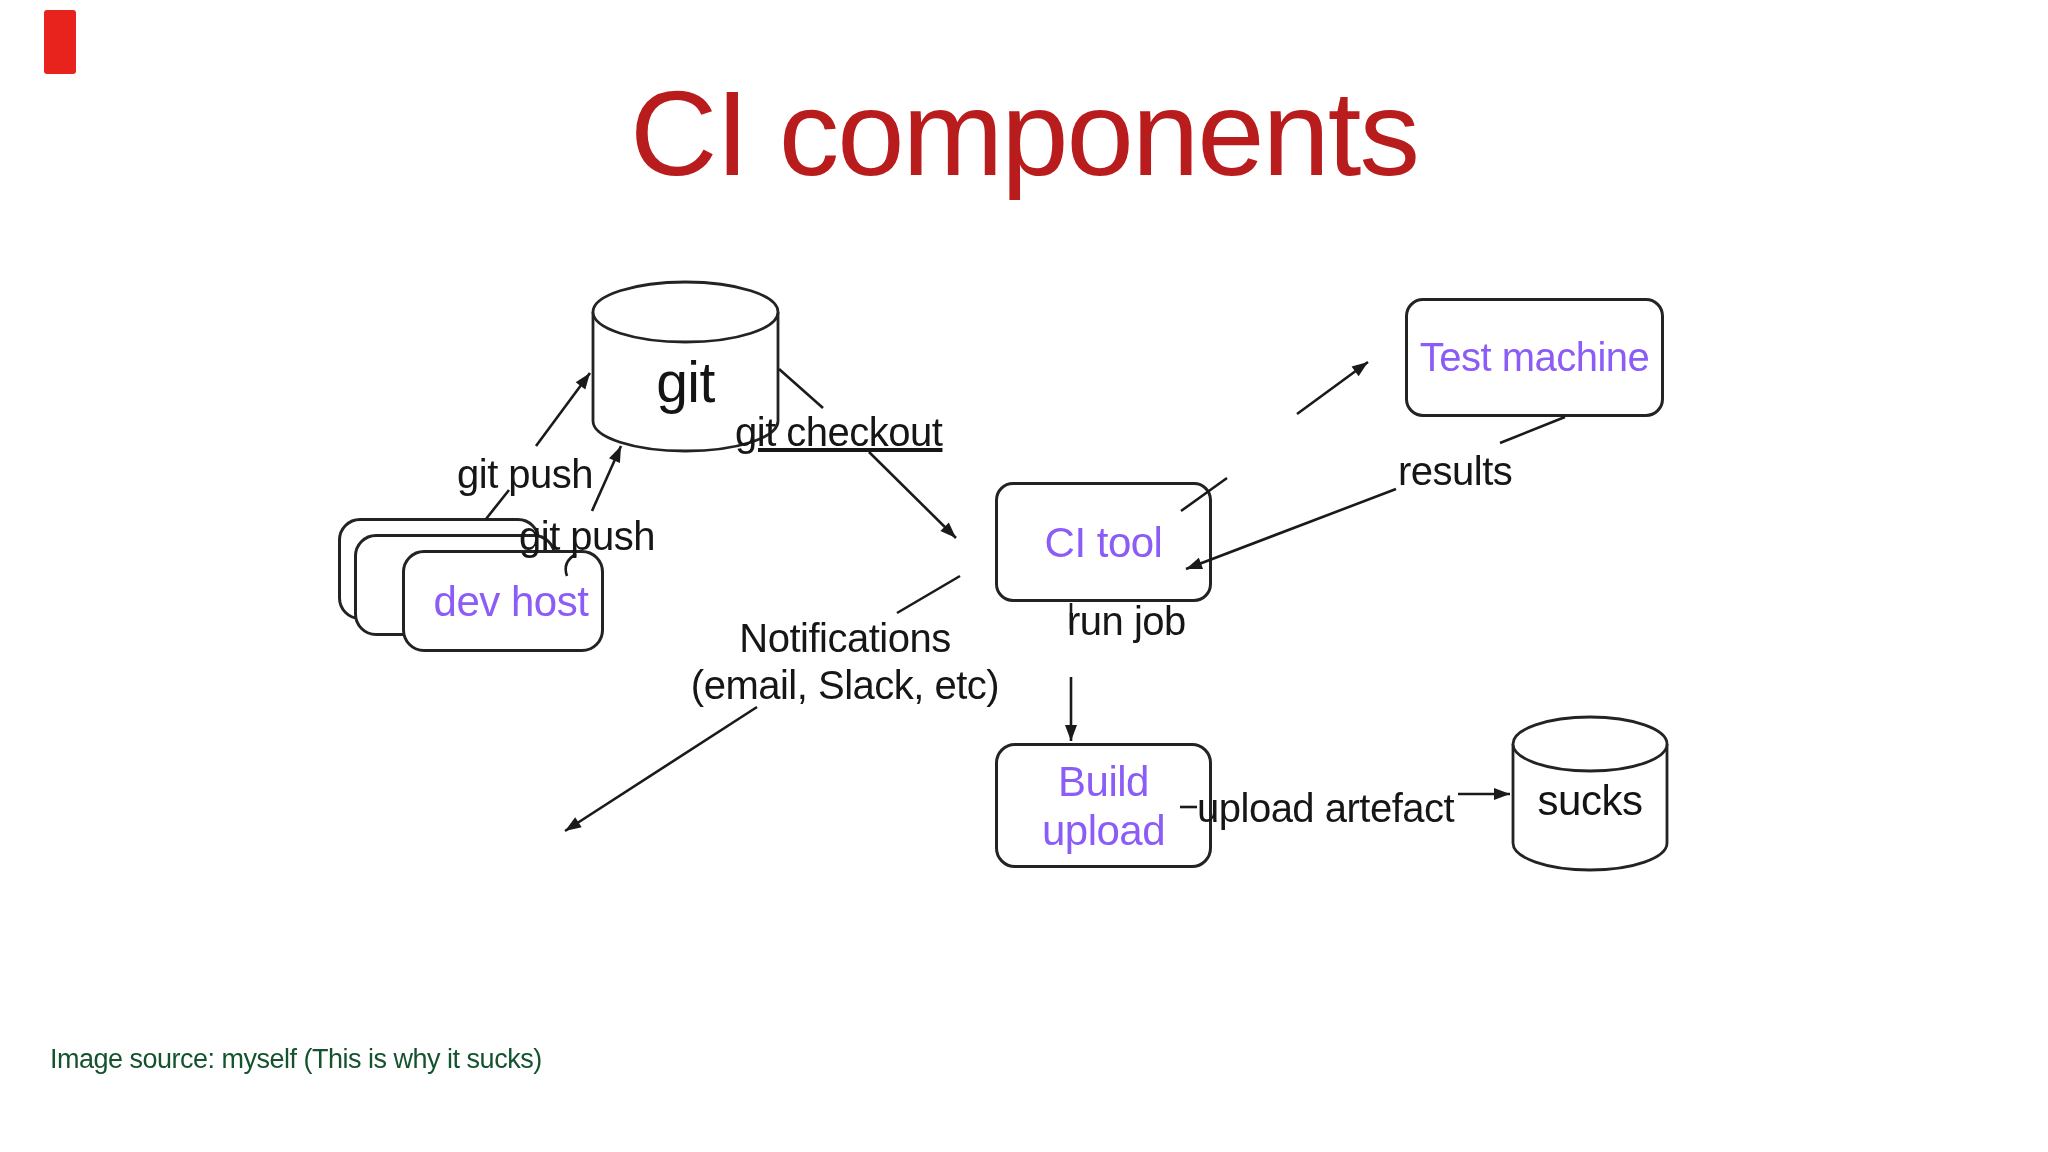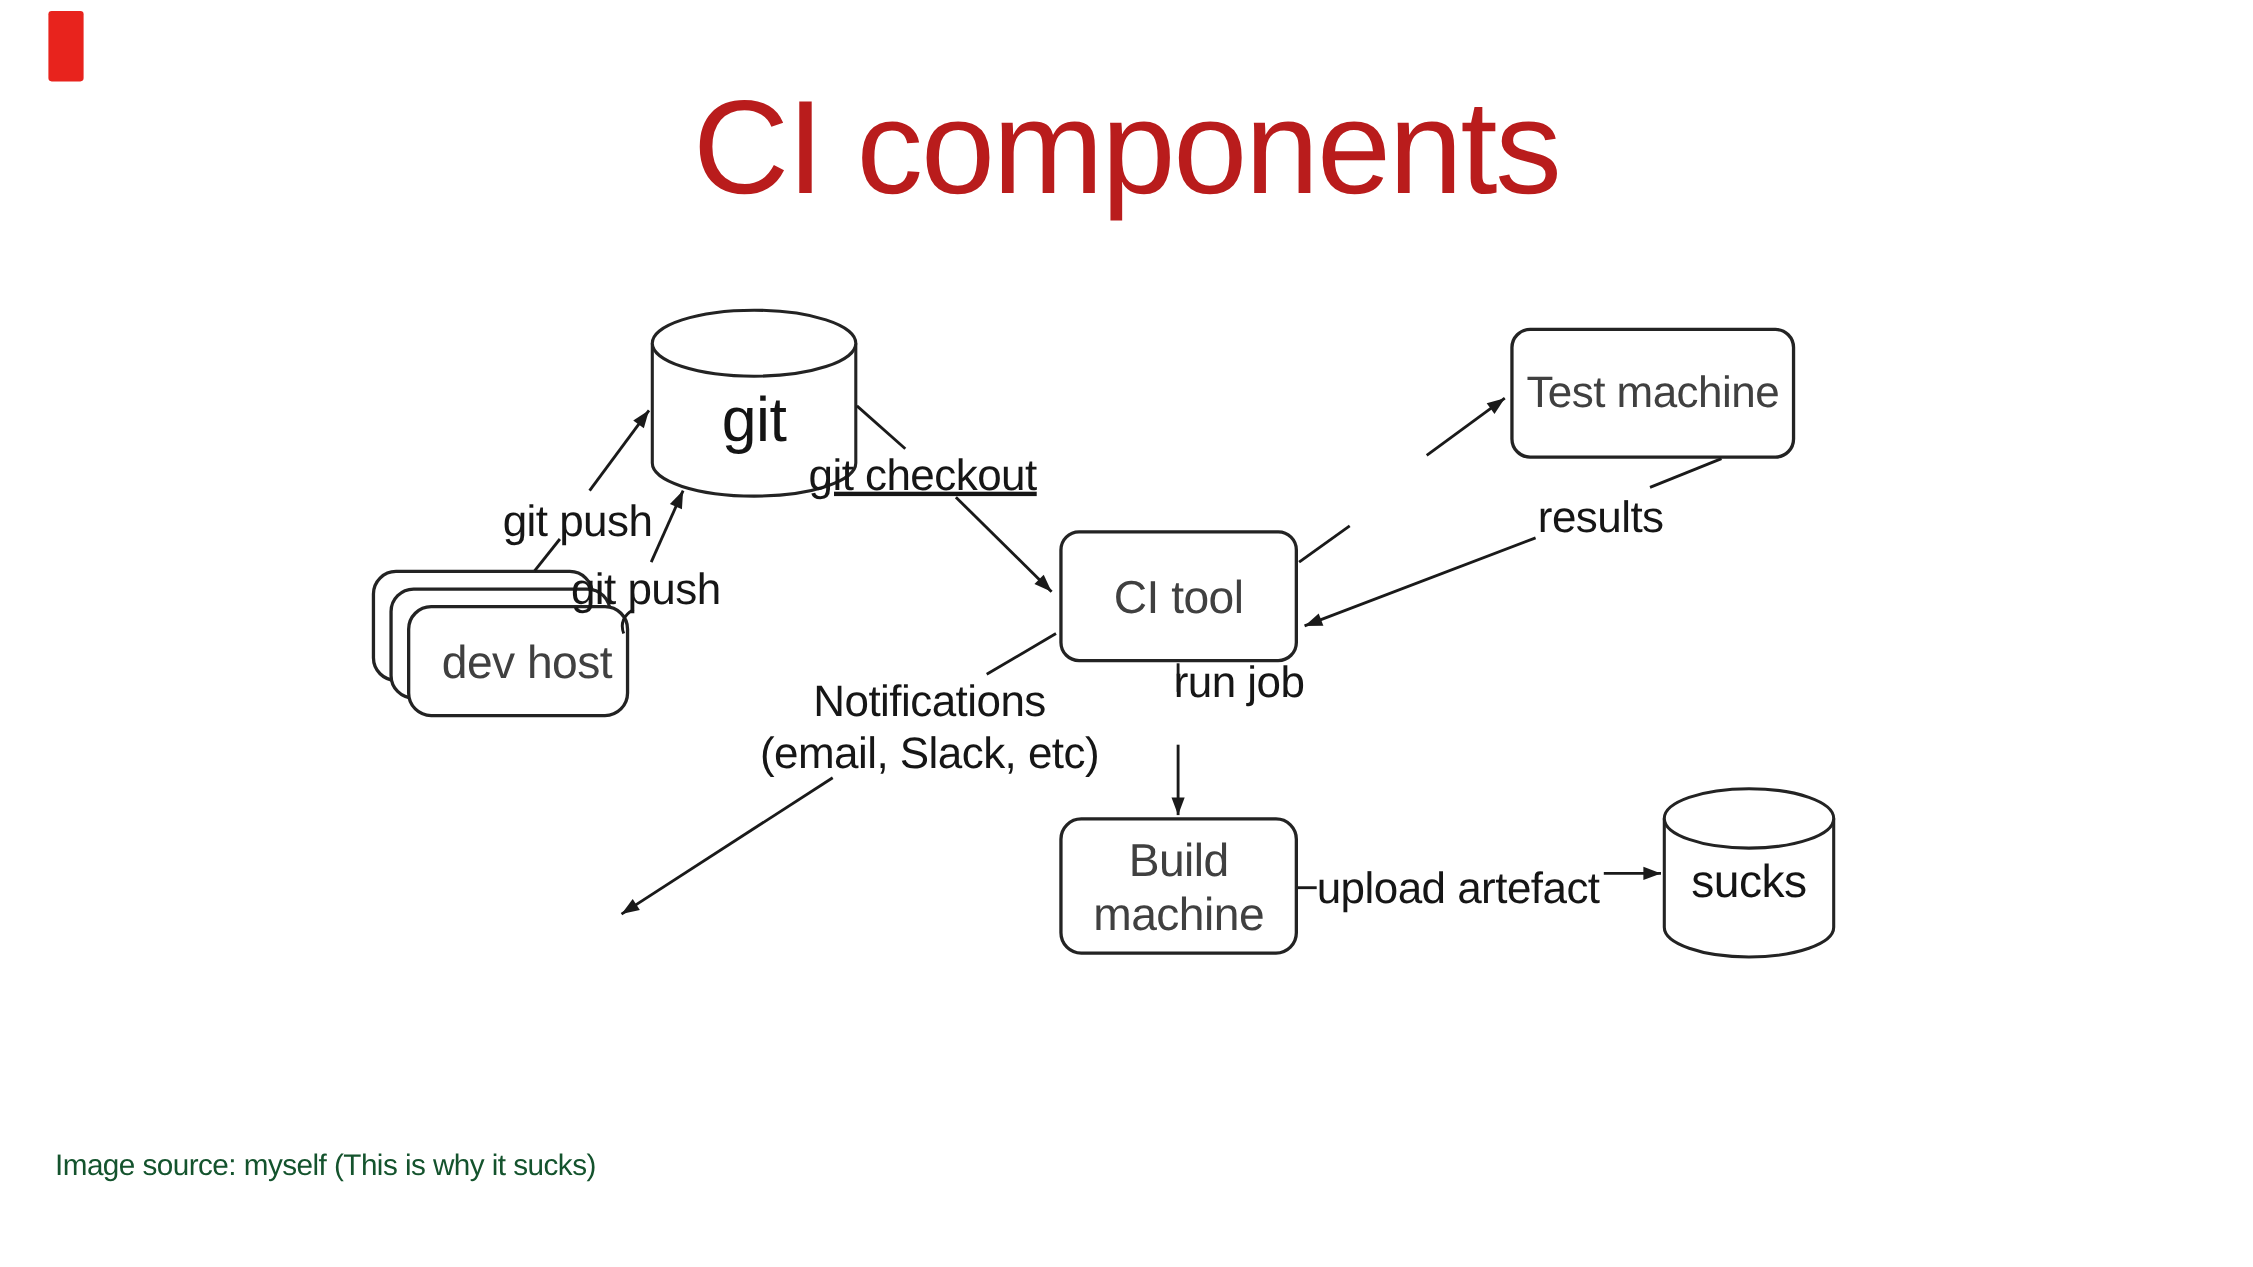"Test machine" .box { color: #404040 -> #8b5cf6; margin-left: none -> 32px }
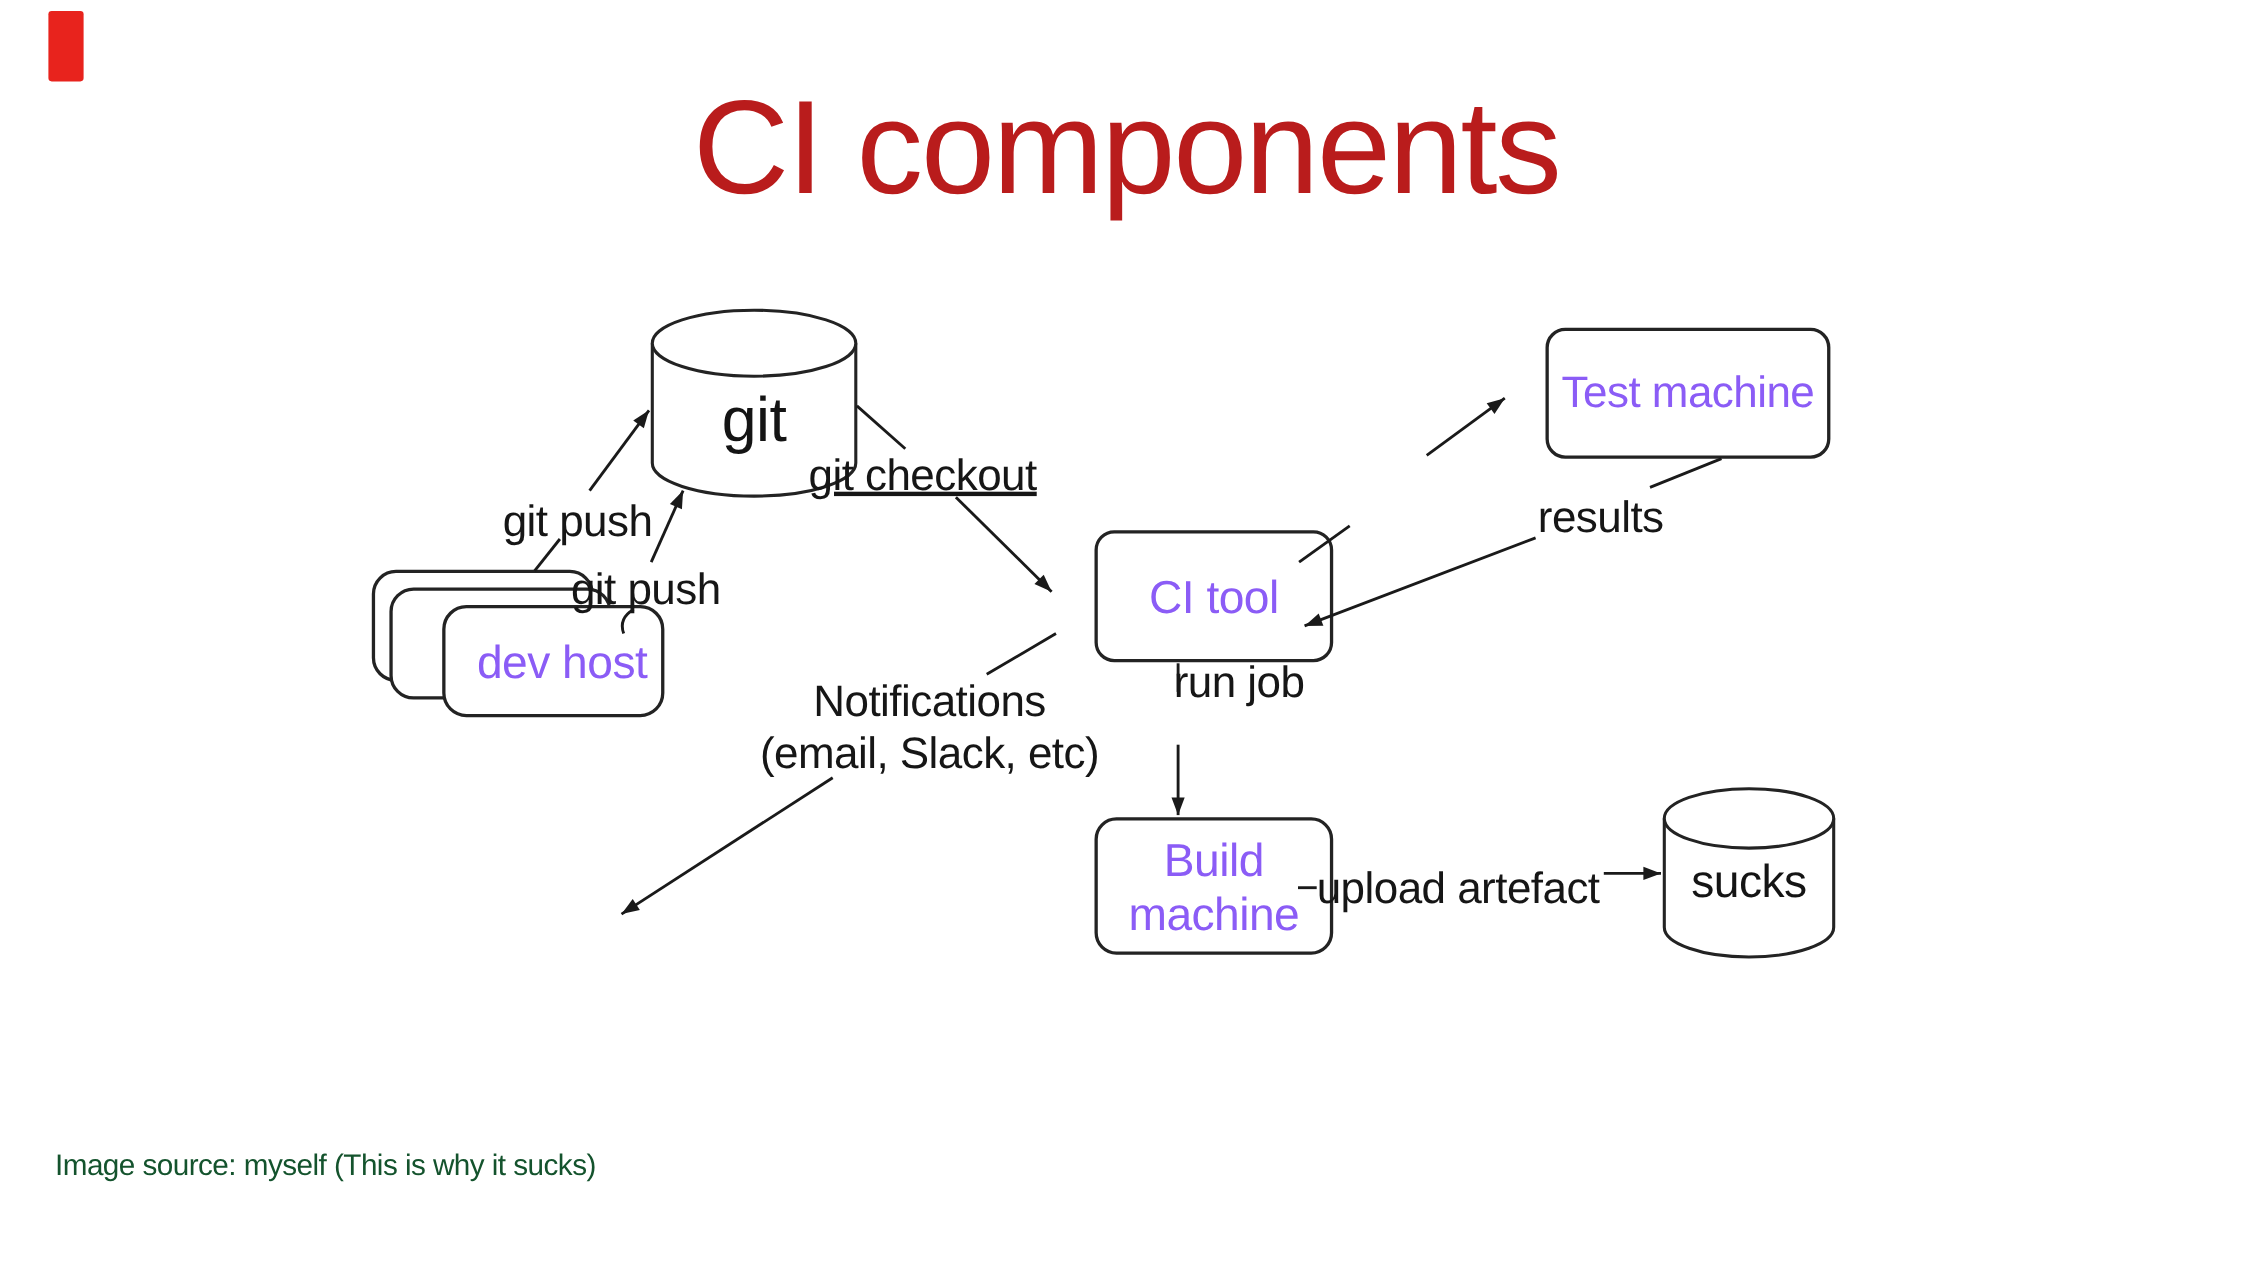"Build machine" span.build-inner { text: machine -> upload }
